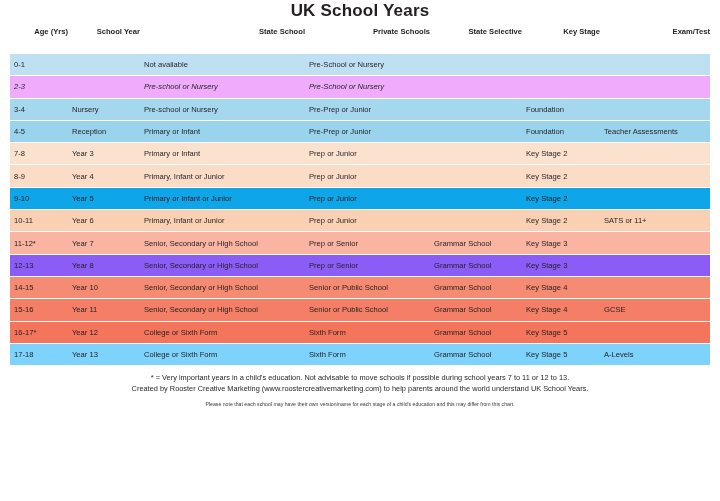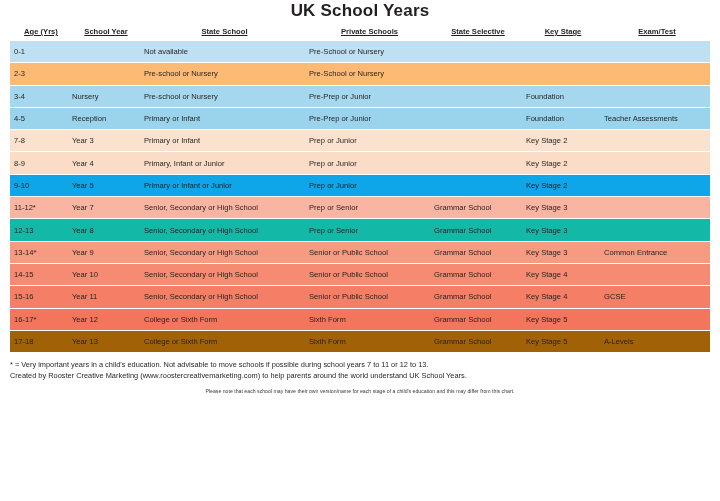"Age (Yrs)" table.grid th { padding: 0 0 5px 4px -> 0 0 18px 4px; text-align: center -> right; text-decoration: underline -> none }
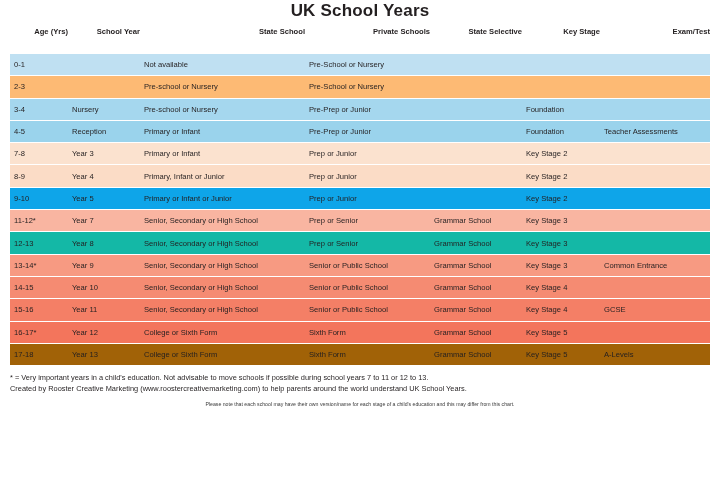"2-3" tr { background-color: #fdba74 -> #f0abfc; font-style: none -> italic }
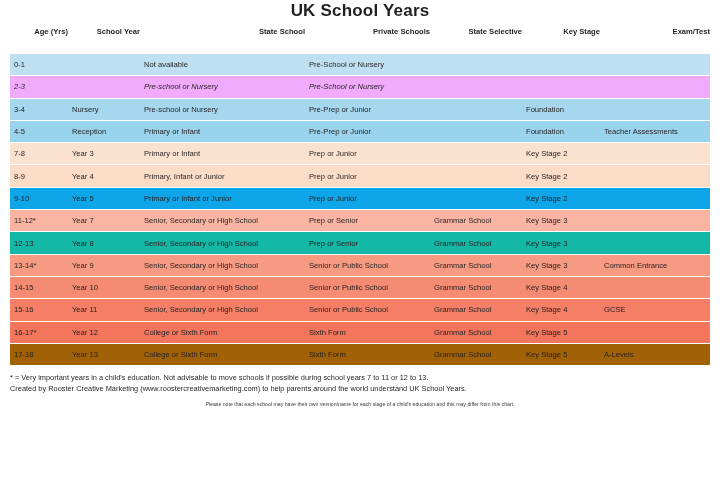"10-11" tr { html: none -> <tr> <td>10-11</td> <td>Year 6</td> <td>Primary, Infant or Junior</td> <td>Prep or Junior</td> <td></td> <td>Key Stage 2</td> <td>SATS or 11+</td> </tr> }
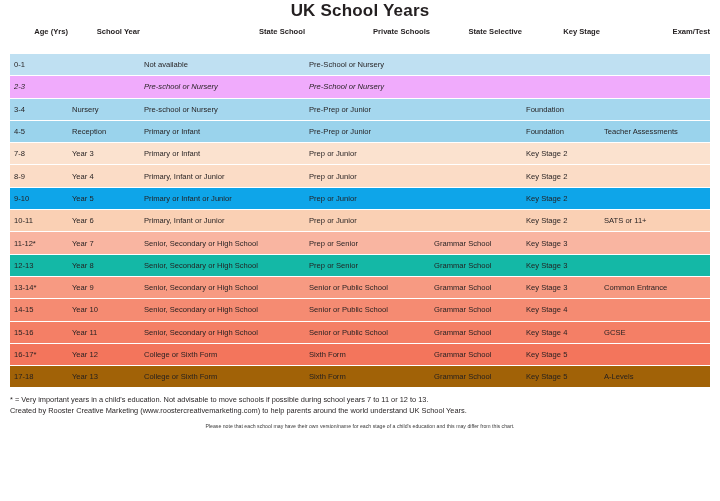"12-13" tr { background-color: #14b8a6 -> #8b5cf6 }
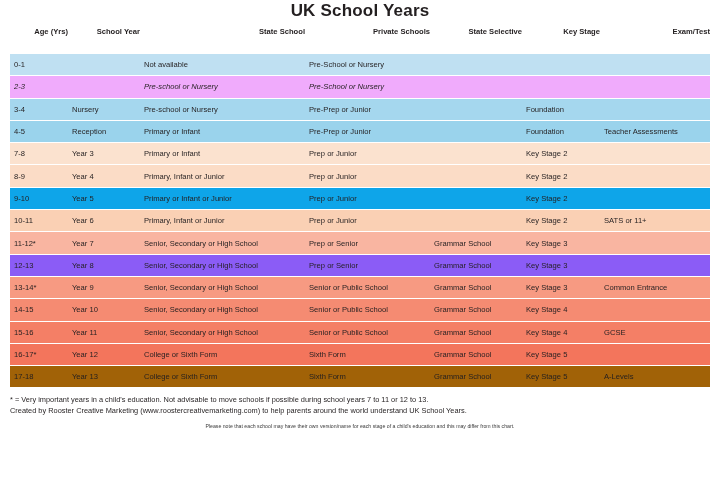"13-14*" tr { html: <tr> <td>13-14*</td> <td>Year 9</td> <td>Senior, Secondary or High School</td> <td>Senior or Public School</td> <td>Grammar School</td> <td>Key Stage 3</td> <td>Common Entrance</td> </tr> -> none }
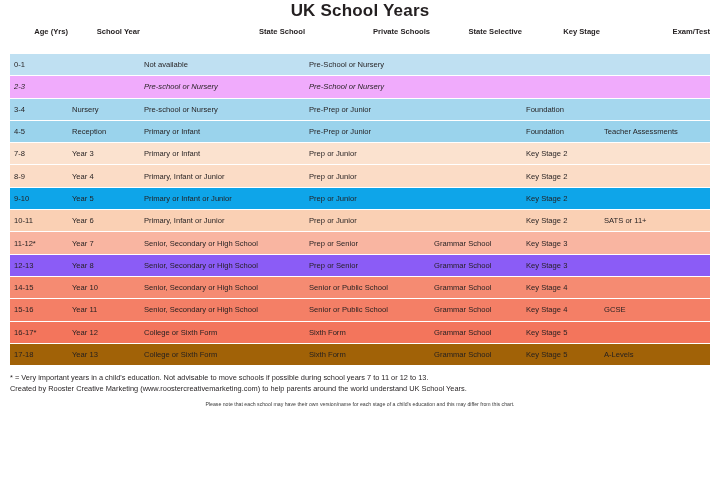"17-18" tr { background-color: #a16207 -> #7dd3fc }
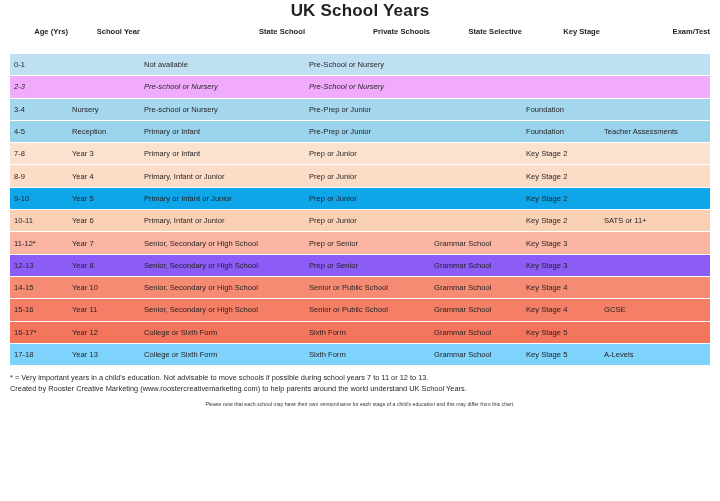"* = Very important years" .footnotes { text-align: none -> center }
